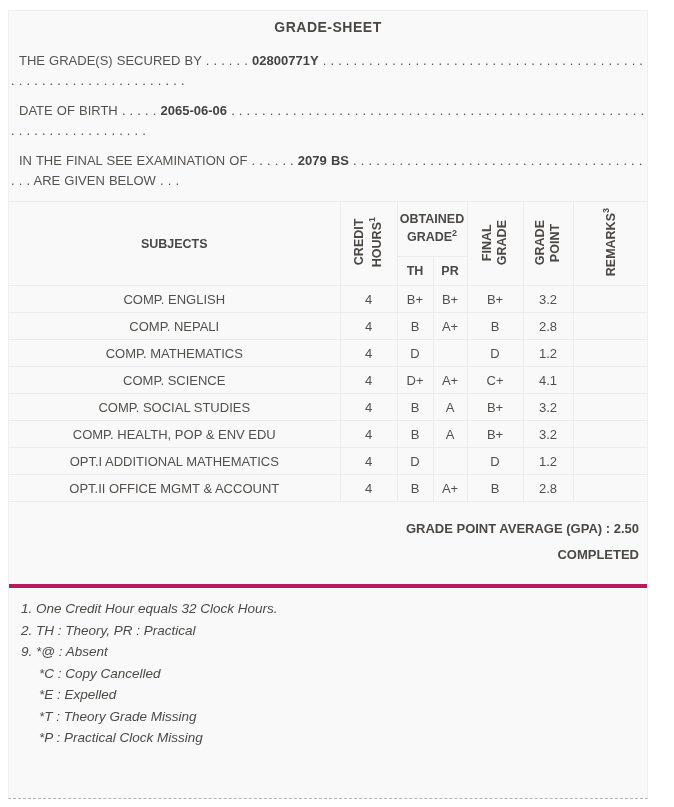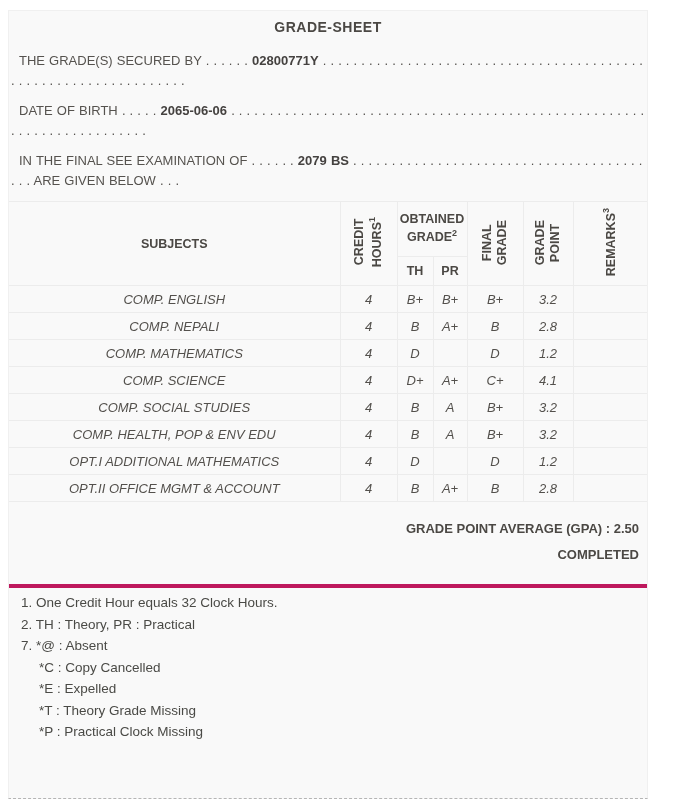"COMP. ENGLISH" tbody td { font-style: italic -> none }
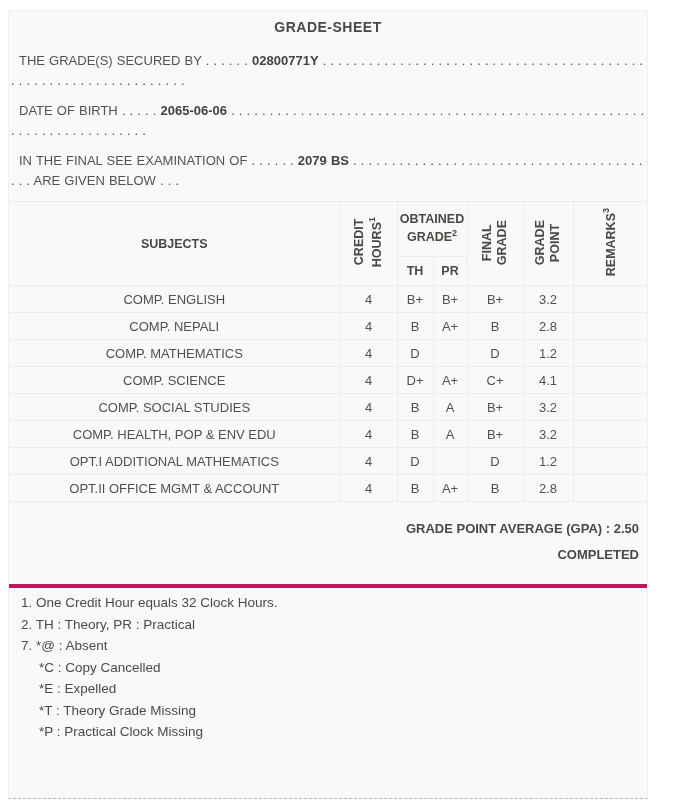"1. One Credit Hour equals" .notes { font-style: none -> italic; margin-top: 4px -> 10px }
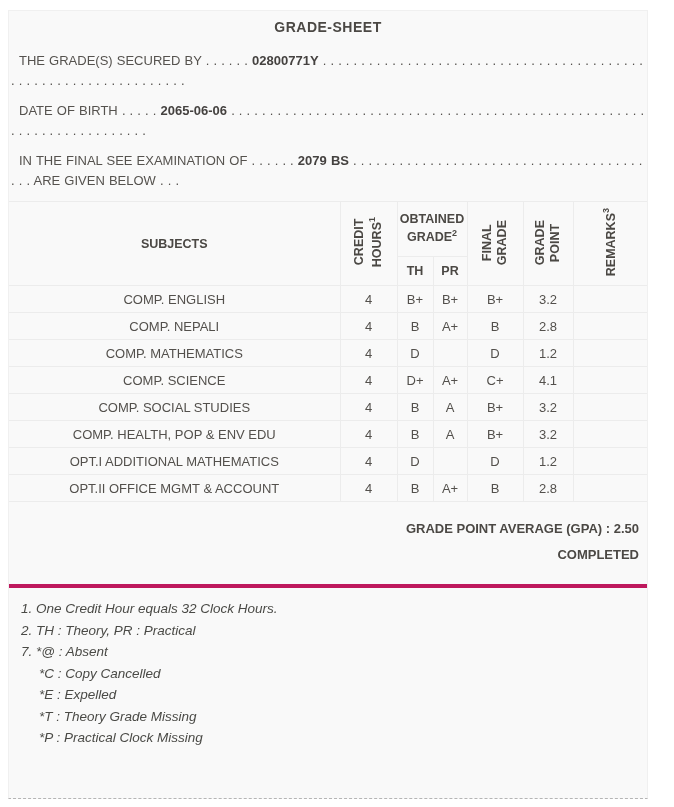"7. *@ : Absent" p { text: 7 -> 9 }
